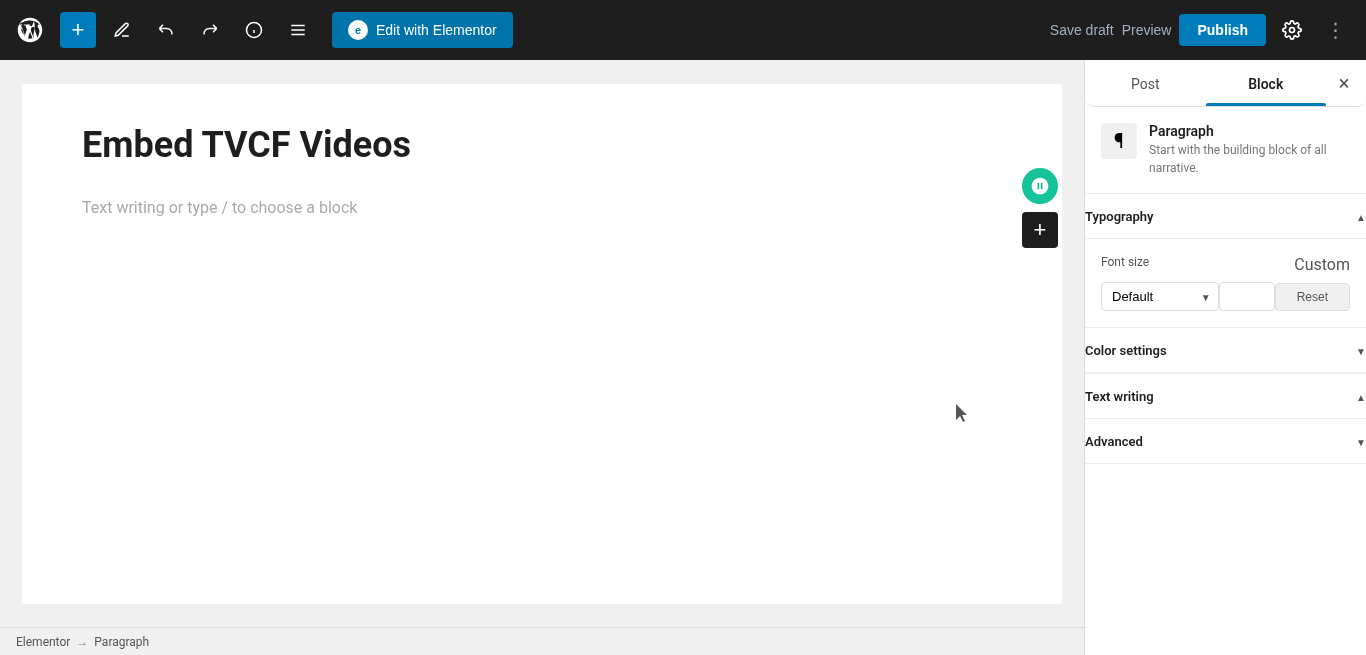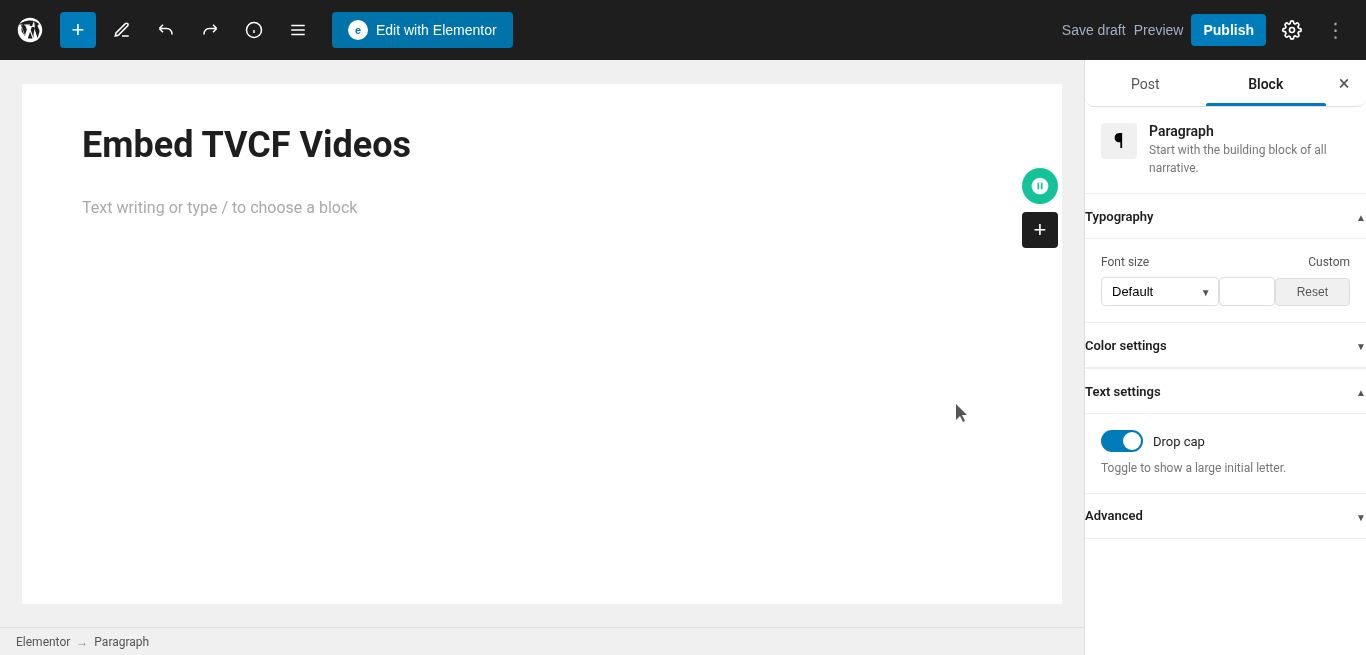"Publish" .toolbar-publish { padding: 8px 12px -> 8px 18px }
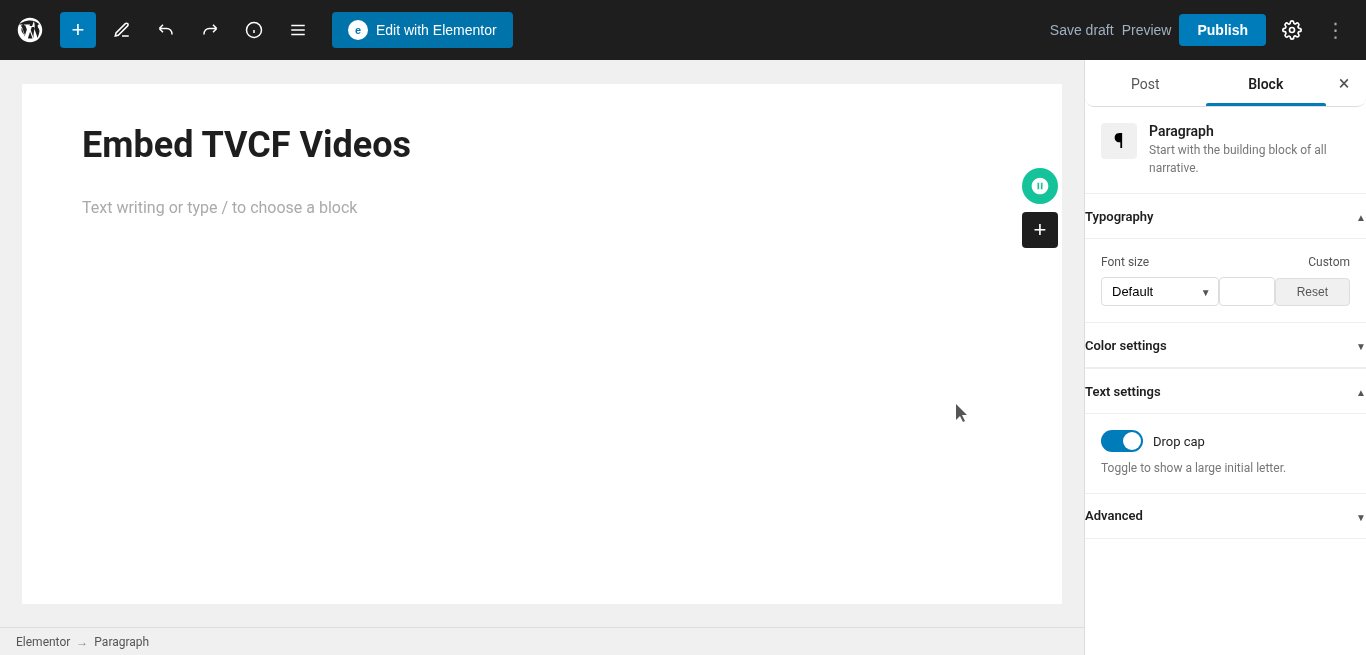"Custom" .font-size-custom-label { font-size: 12px -> 16px }
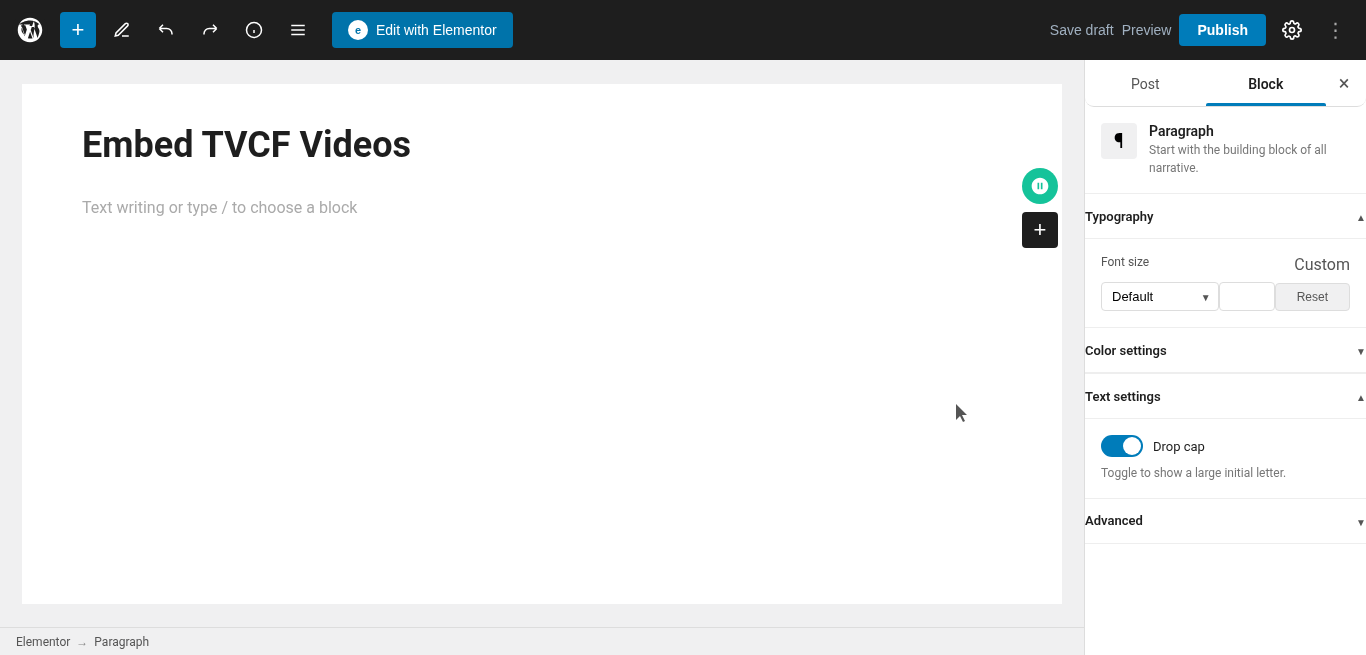"Text settings" span.section-title { text: settings -> writing }
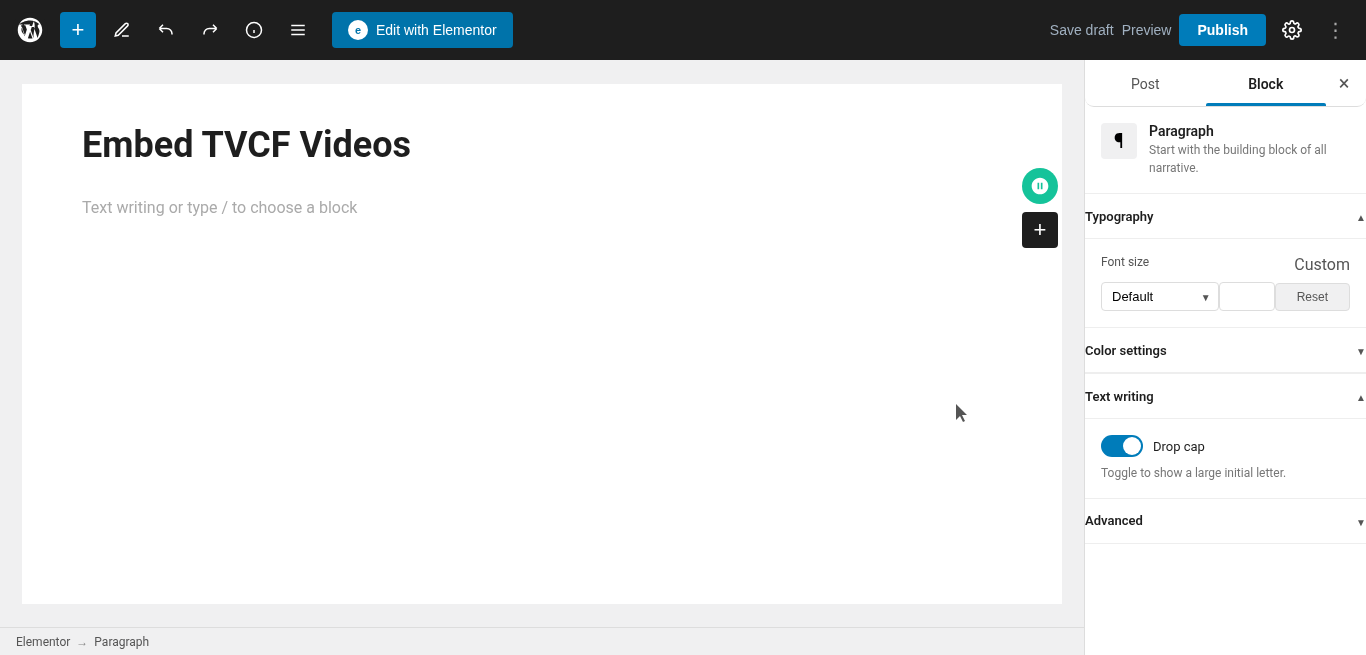"Drop cap" div.text-settings-content { html: <div> <div> <div></div> <span>Drop cap</span> </div> <div>Toggle to show a large initial letter.</div> </div> -> none }
